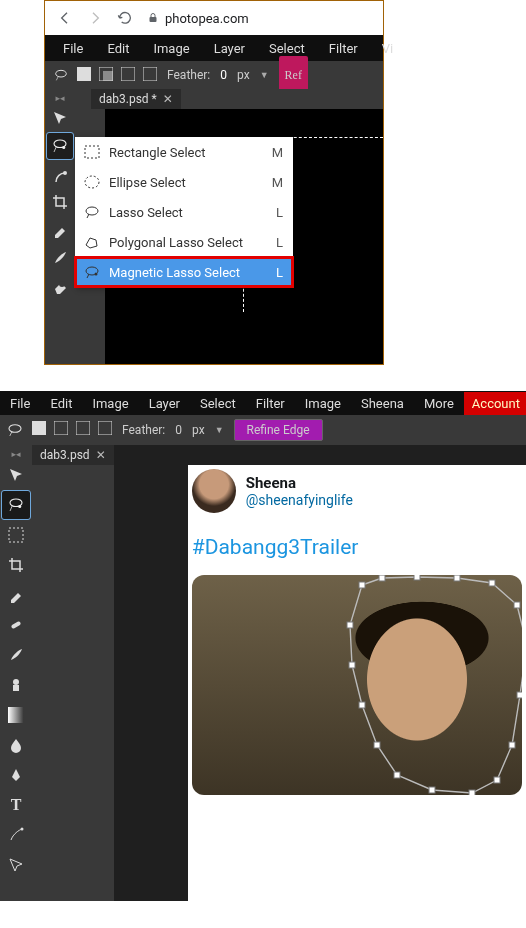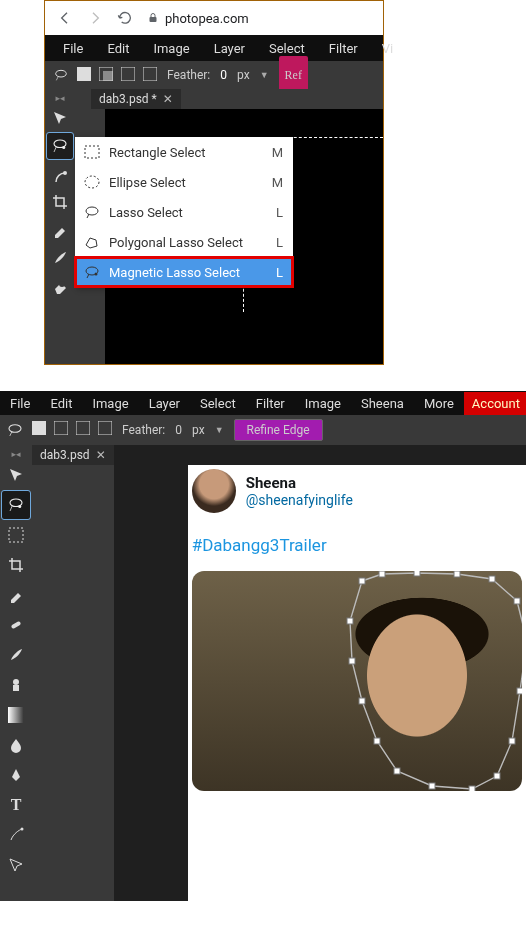"#Dabangg3Trailer" .tw-hash { font-size: 17px -> 21px }
